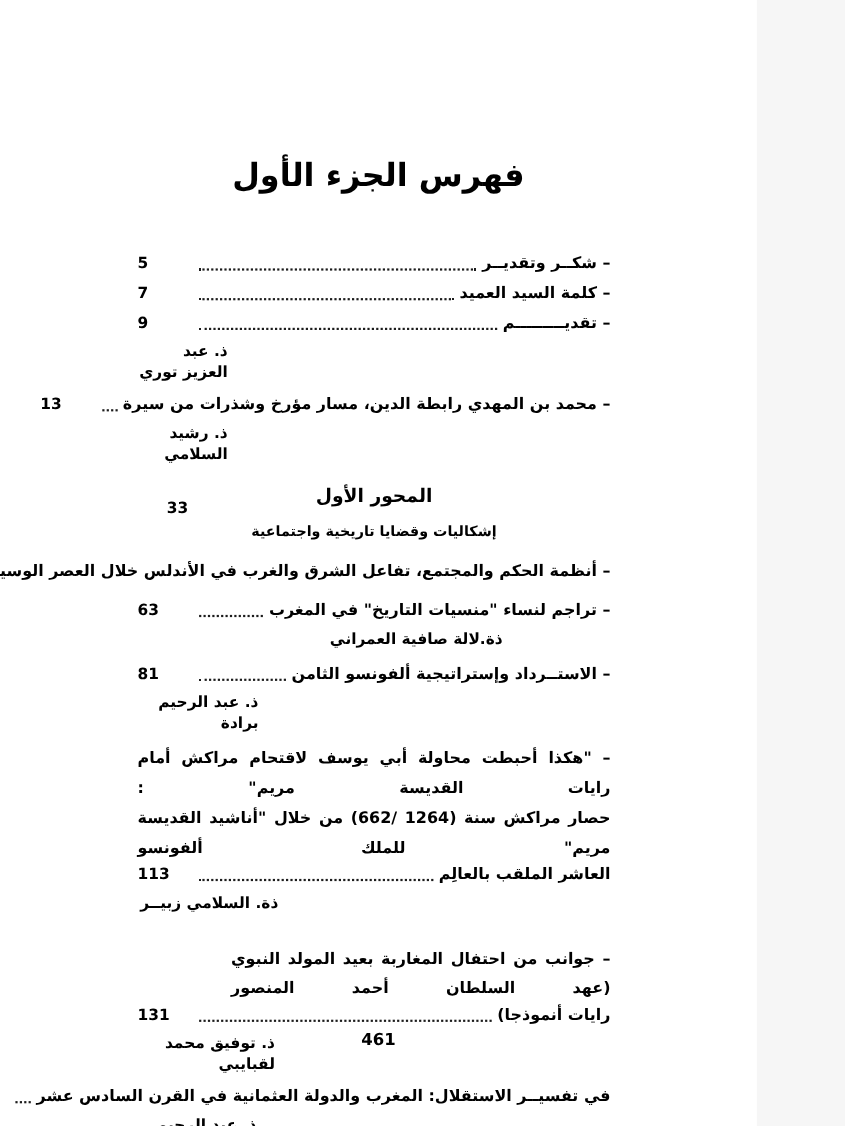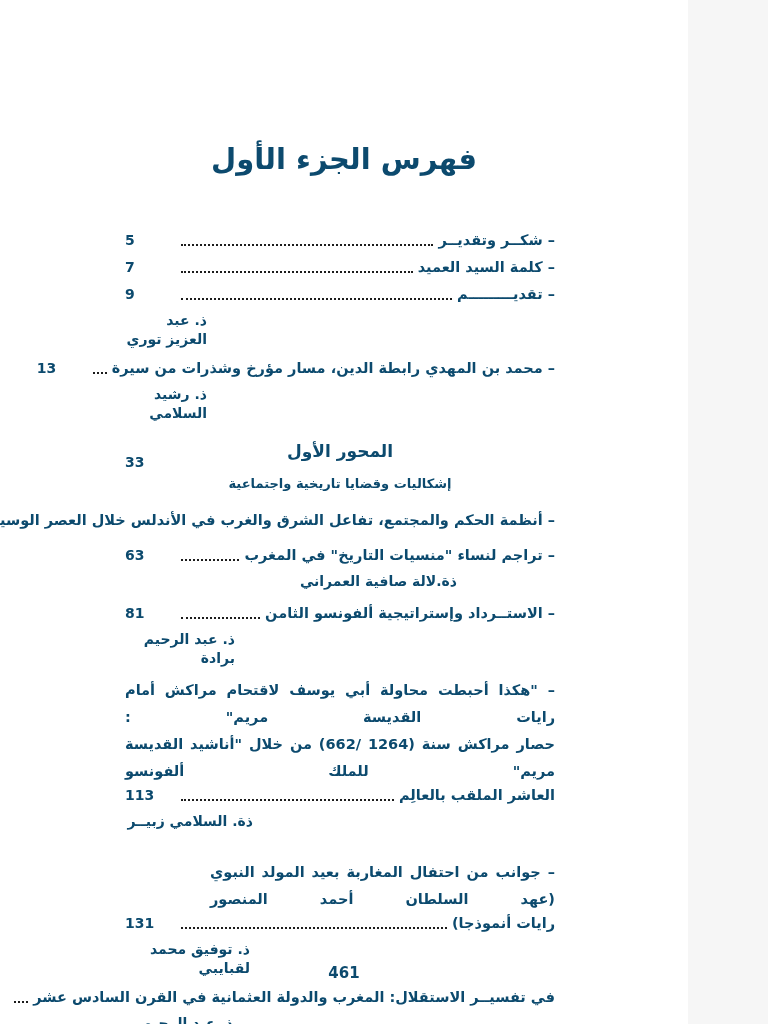"فهرس الجزء الأول" .page { color: #0c4a6e -> #000000 }
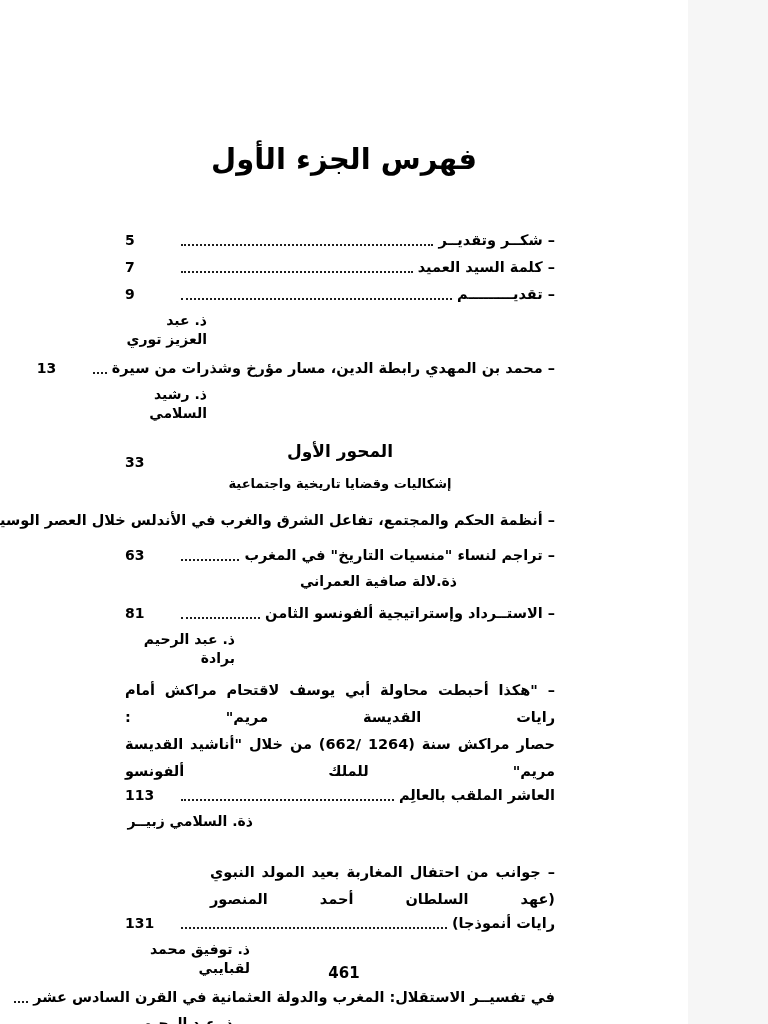"33" .section .num { text-align: none -> right }
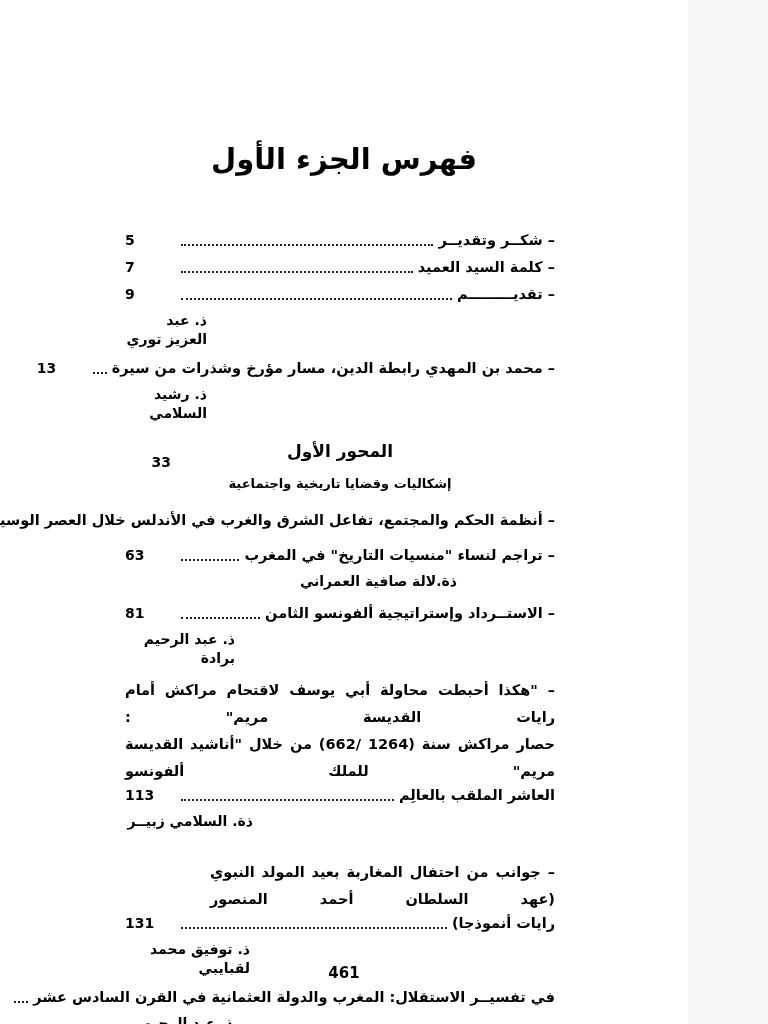"461" .footer-num { margin-top: 28px -> none }
